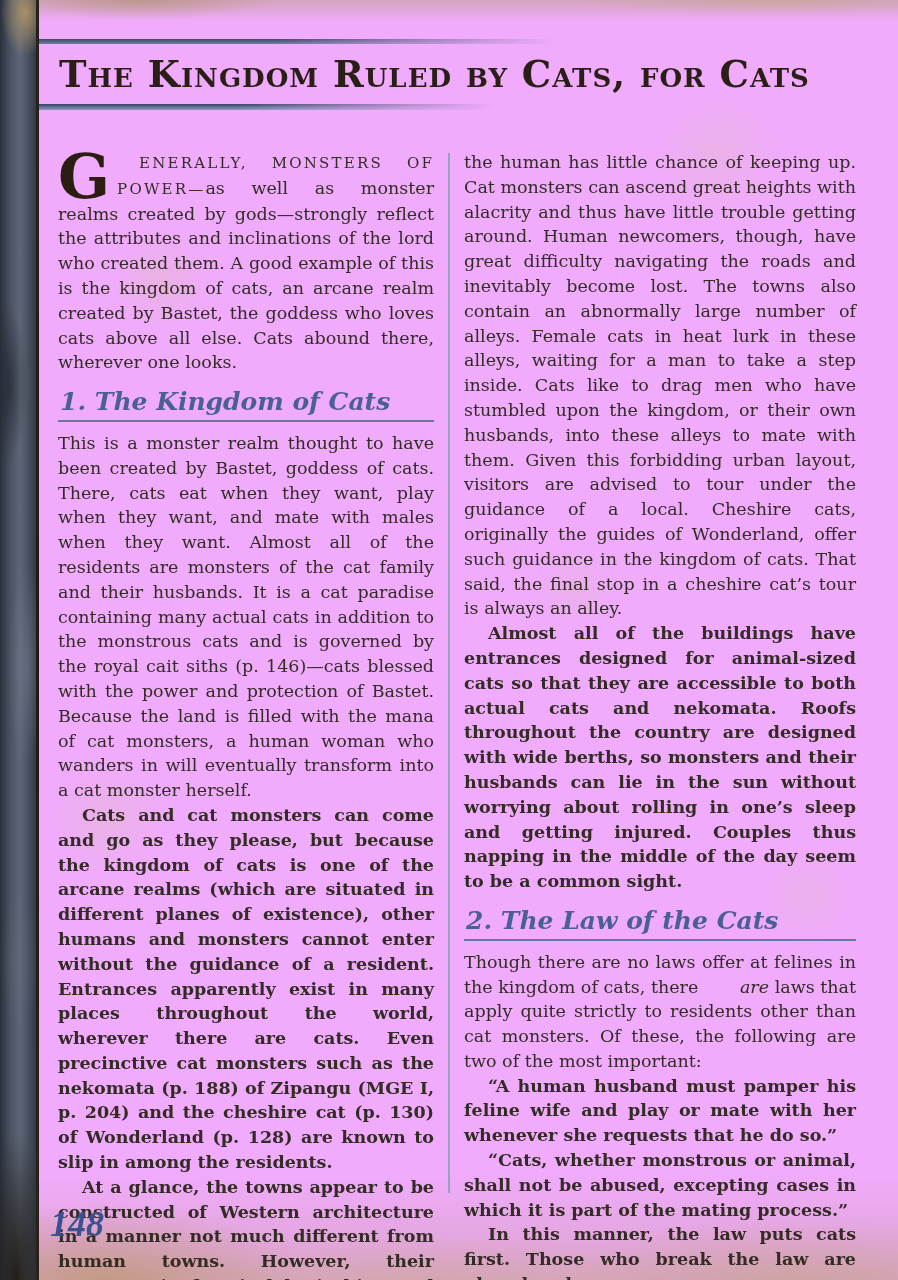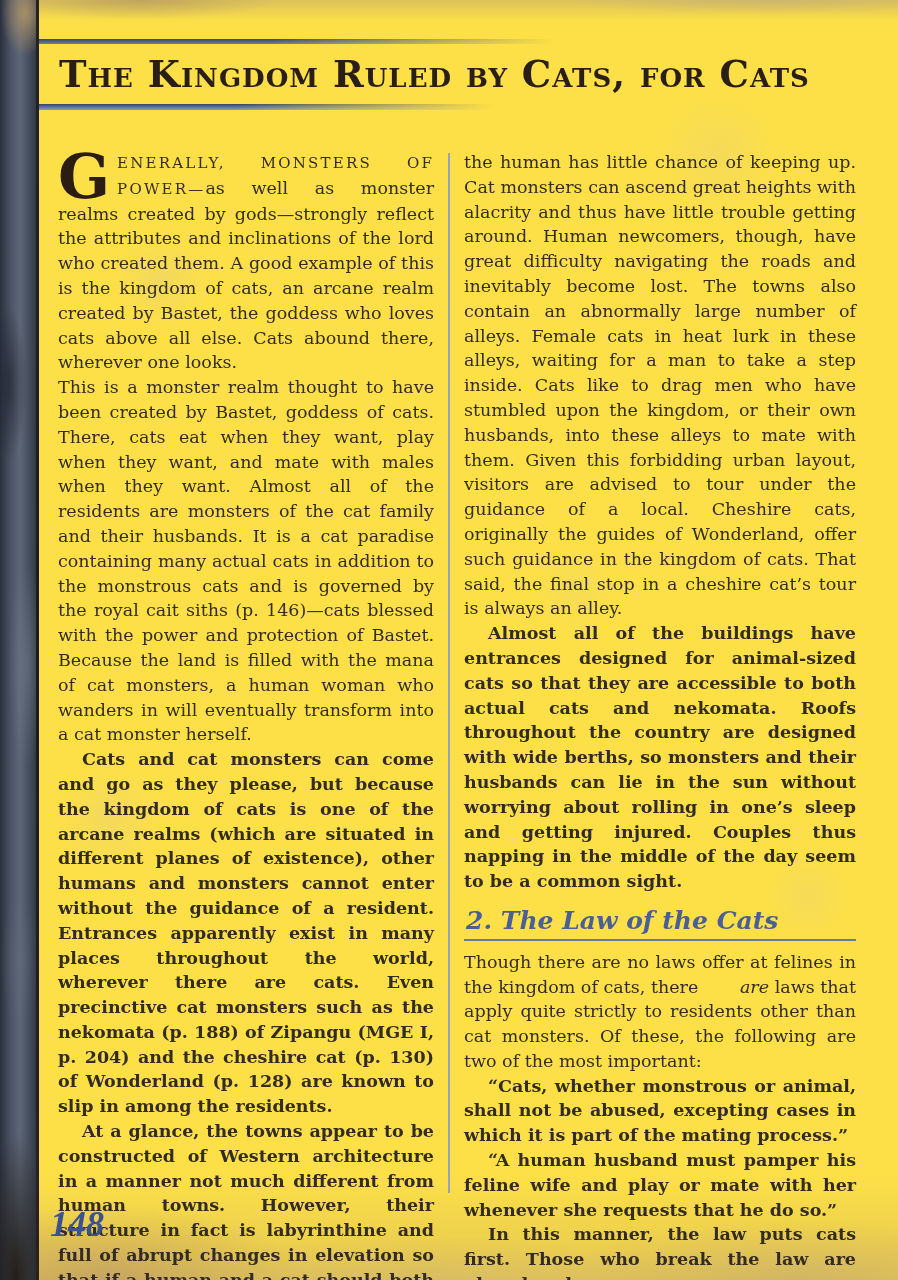"The Kingdom Ruled by Cats," .page { background: #fde047 -> #f0abfc }
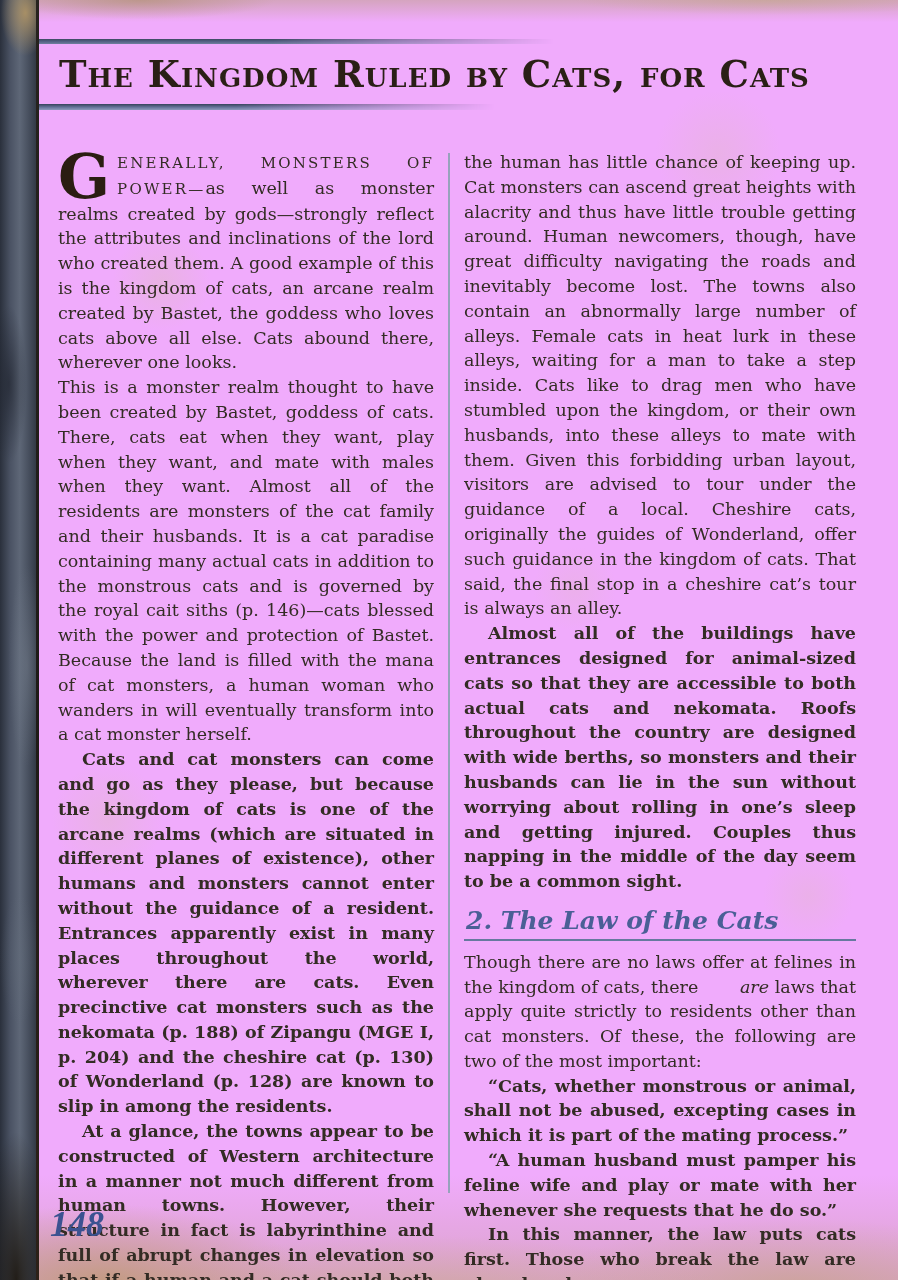"ENERALLY, MONSTERS OF POWER—" .leadin { margin-left: none -> 22px }
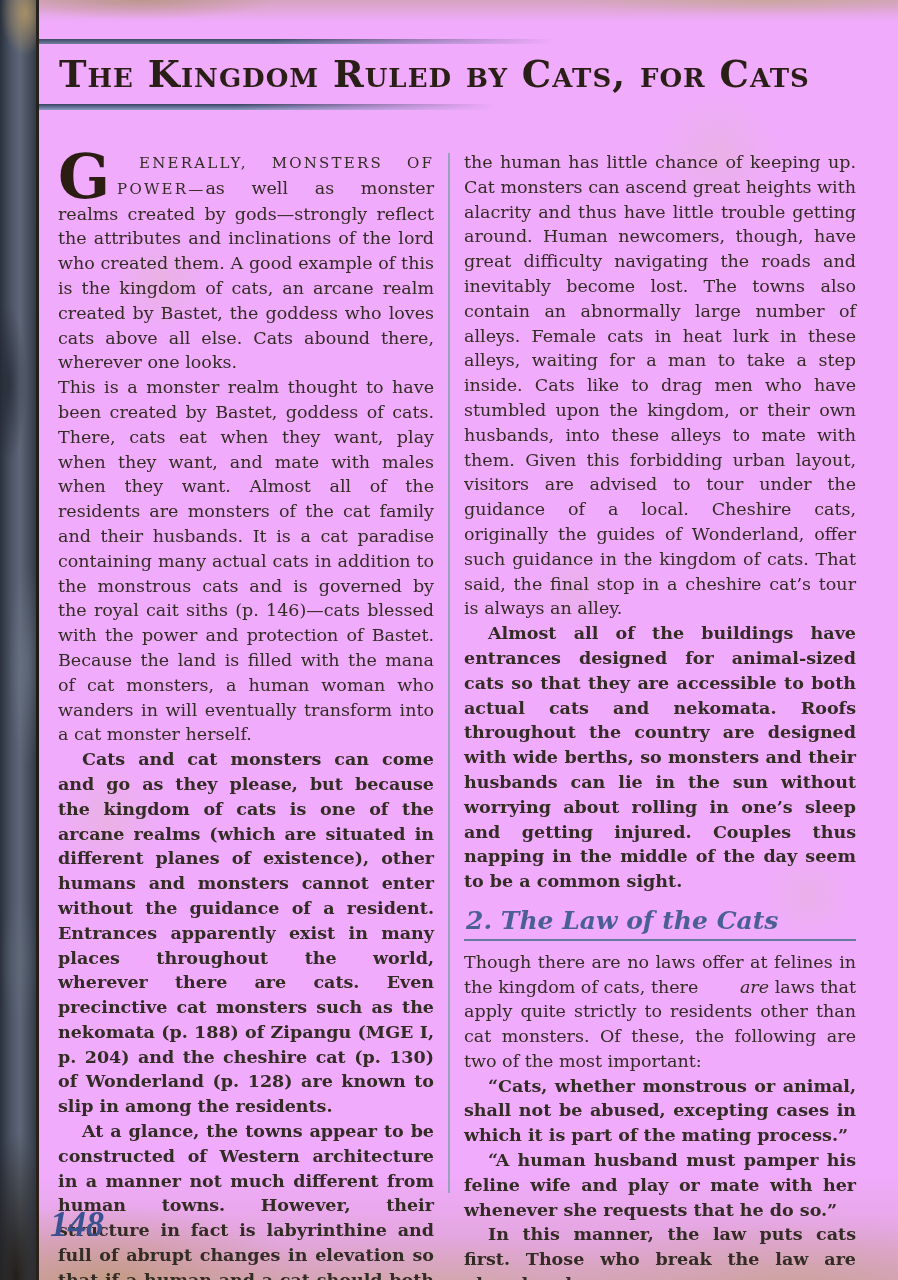"1. The Kingdom of Cats" h2.section-heading { html: none -> <h2>1. The Kingdom of Cats</h2> }
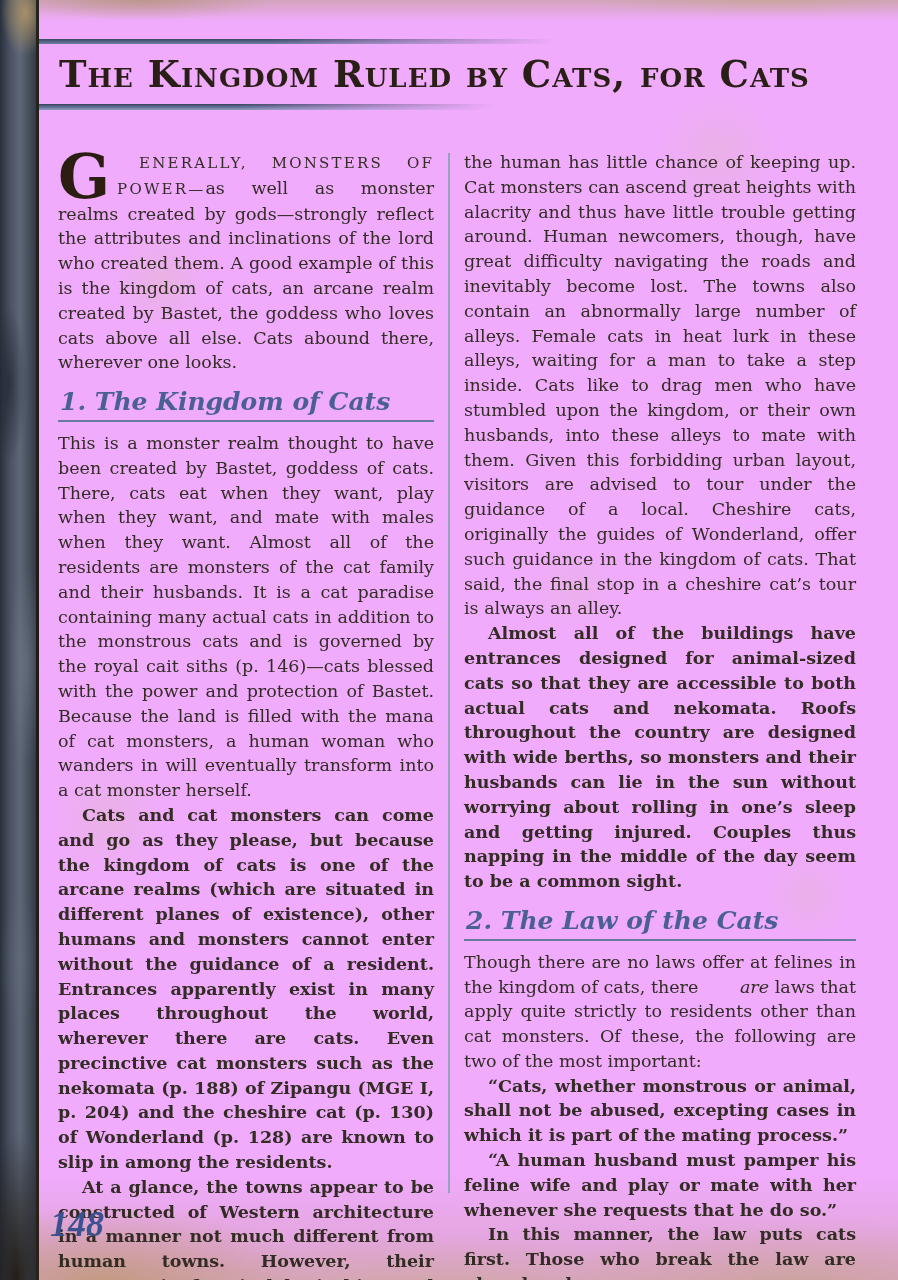"“Cats, whether monstrous or animal," p.indent { order: before "“A human husband must pamper" -> after "“A human husband must pamper" }
